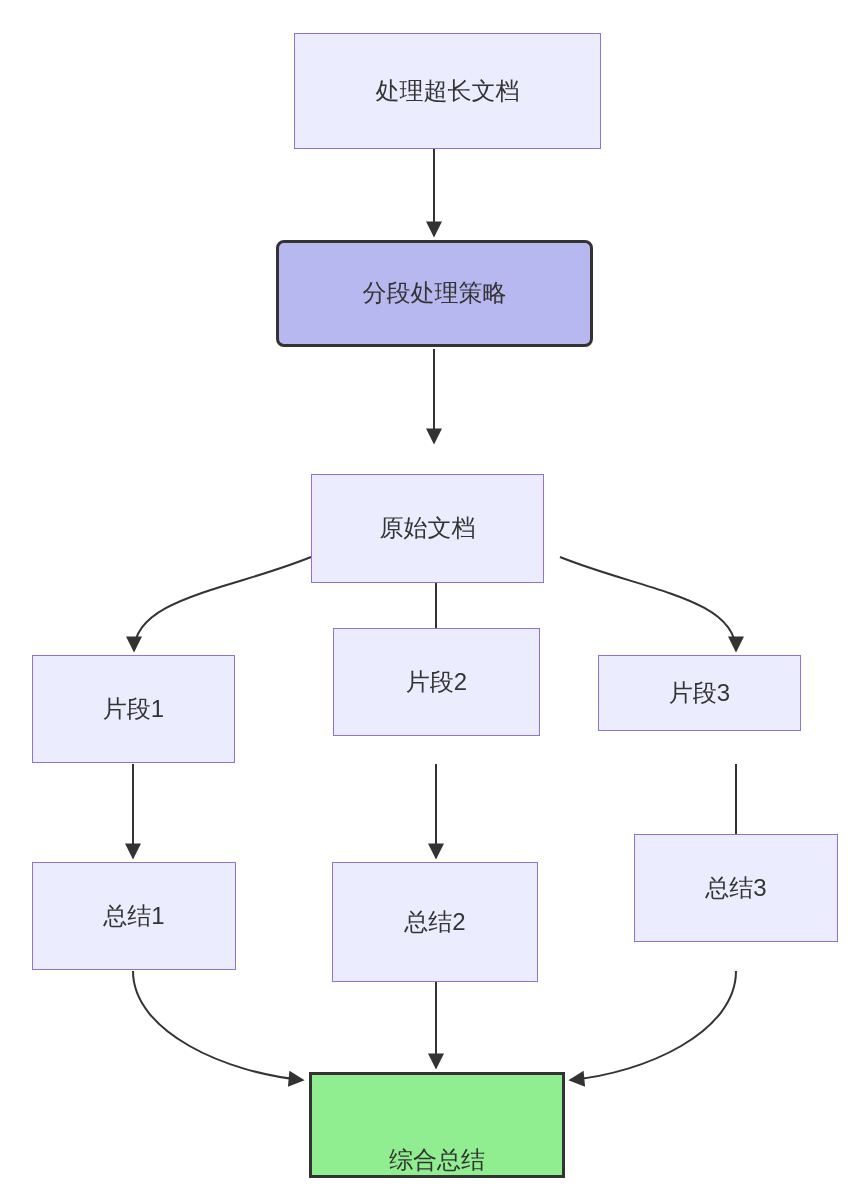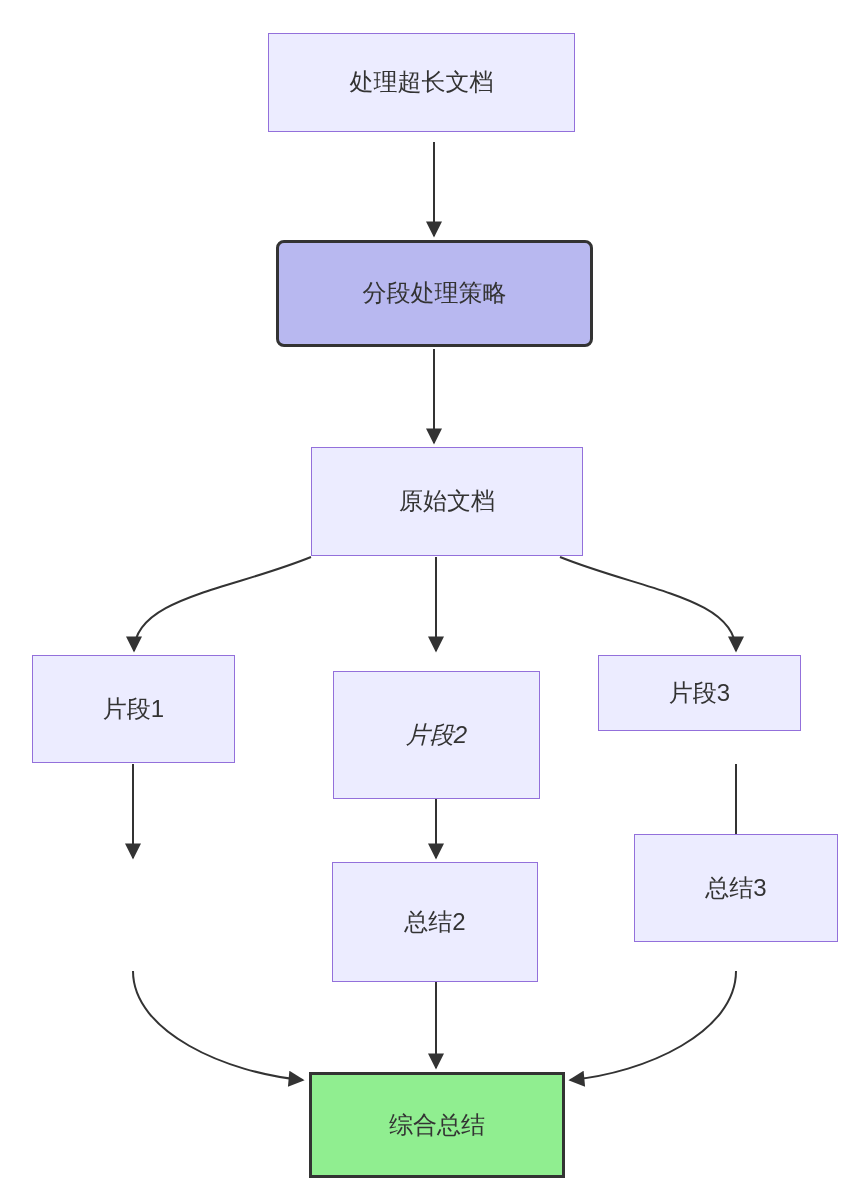"处理超长文档" div.node { height: 99px -> 116px; left: 268px -> 294px }
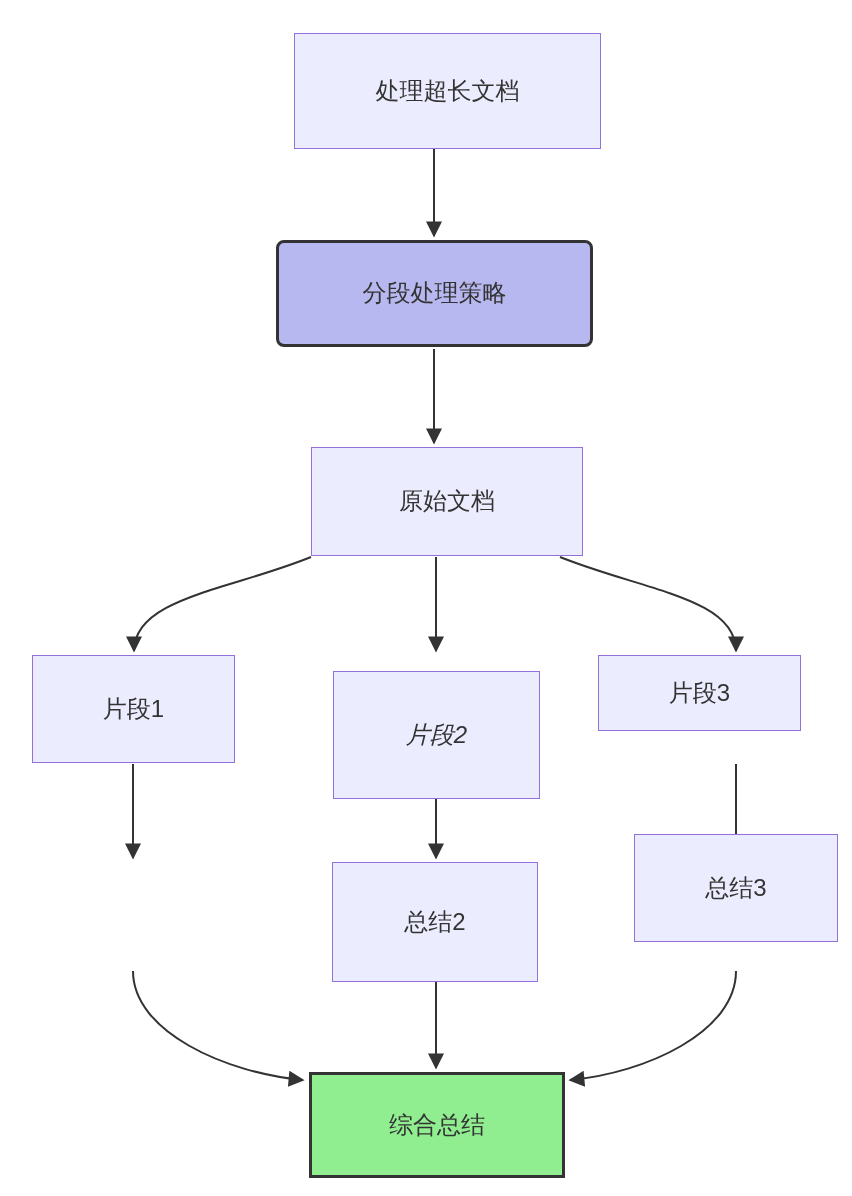"原始文档" div.node { top: 447px -> 474px; width: 272px -> 233px }
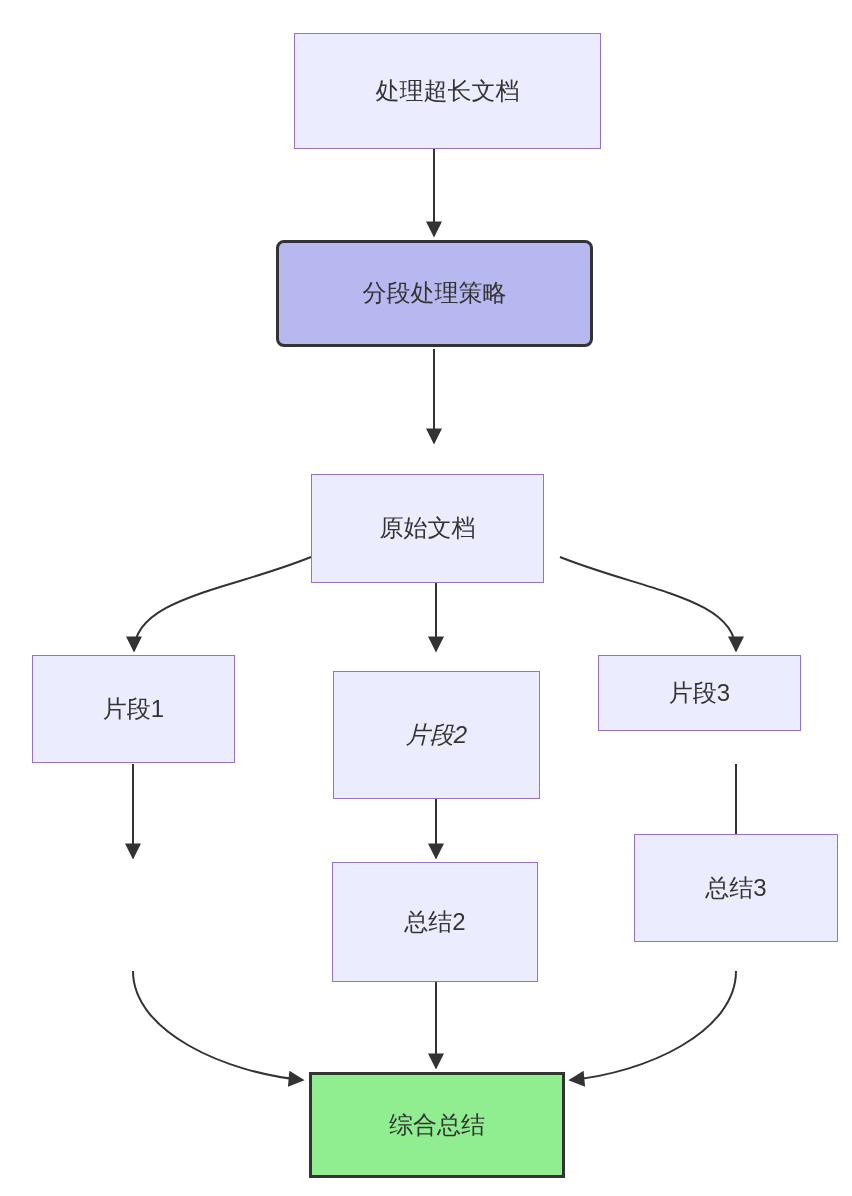"片段2" div.node { font-style: italic -> none; height: 128px -> 108px; top: 671px -> 628px }
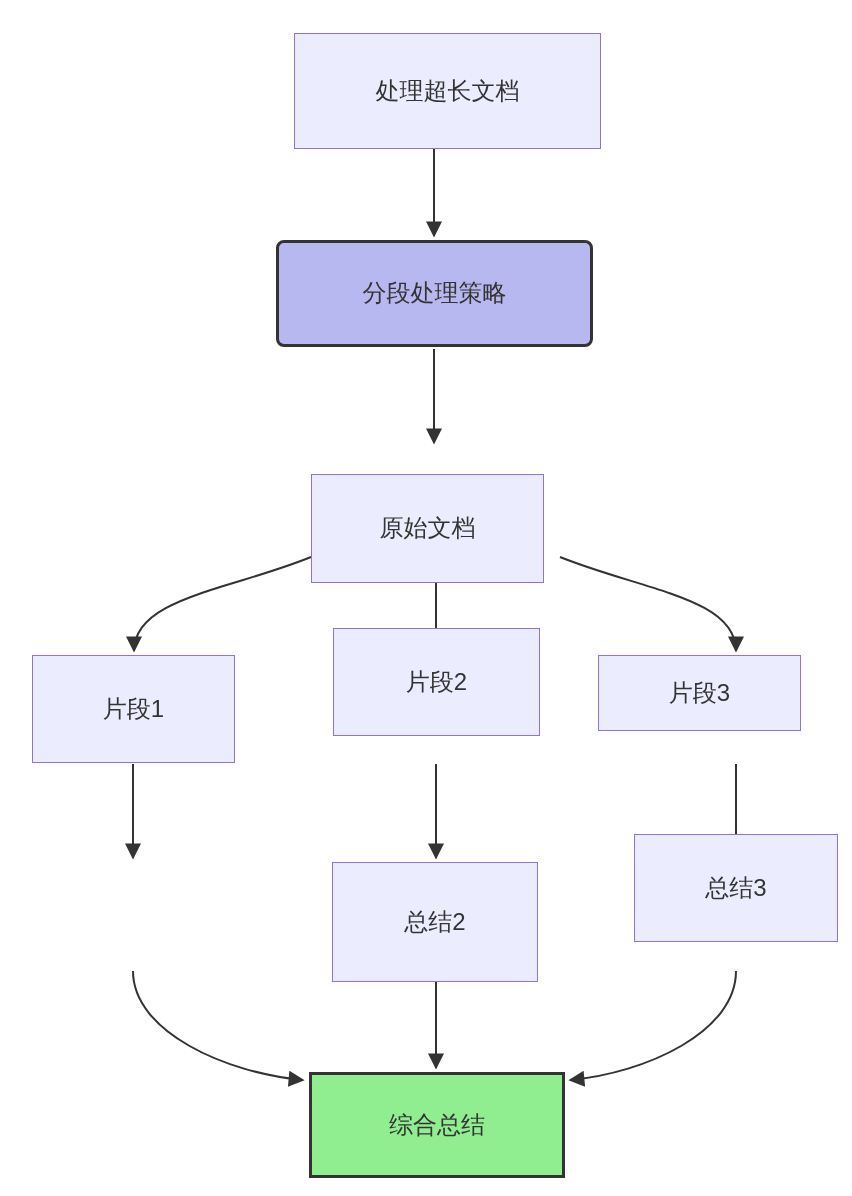"总结1" div.node { html: none -> <div> <span>总结1</span> </div> }
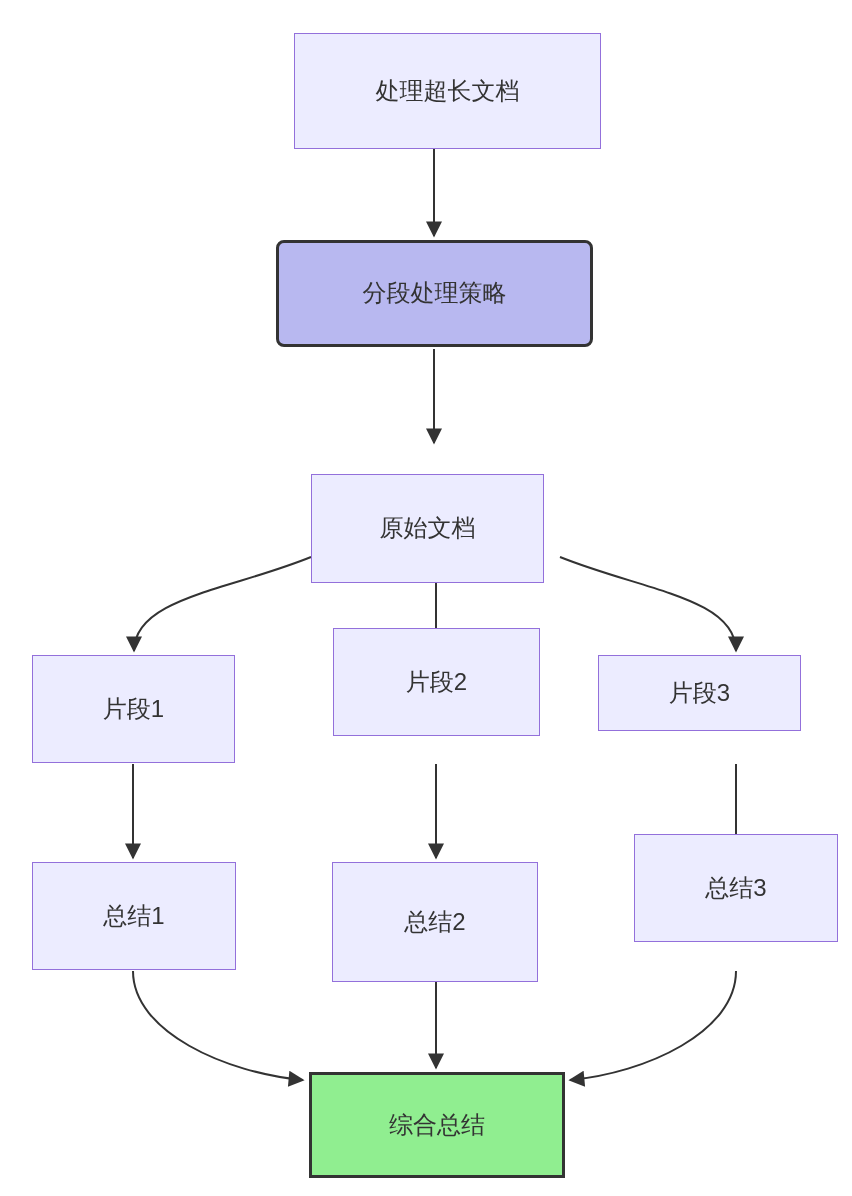"综合总结" .node.success { align-items: none -> flex-end }
